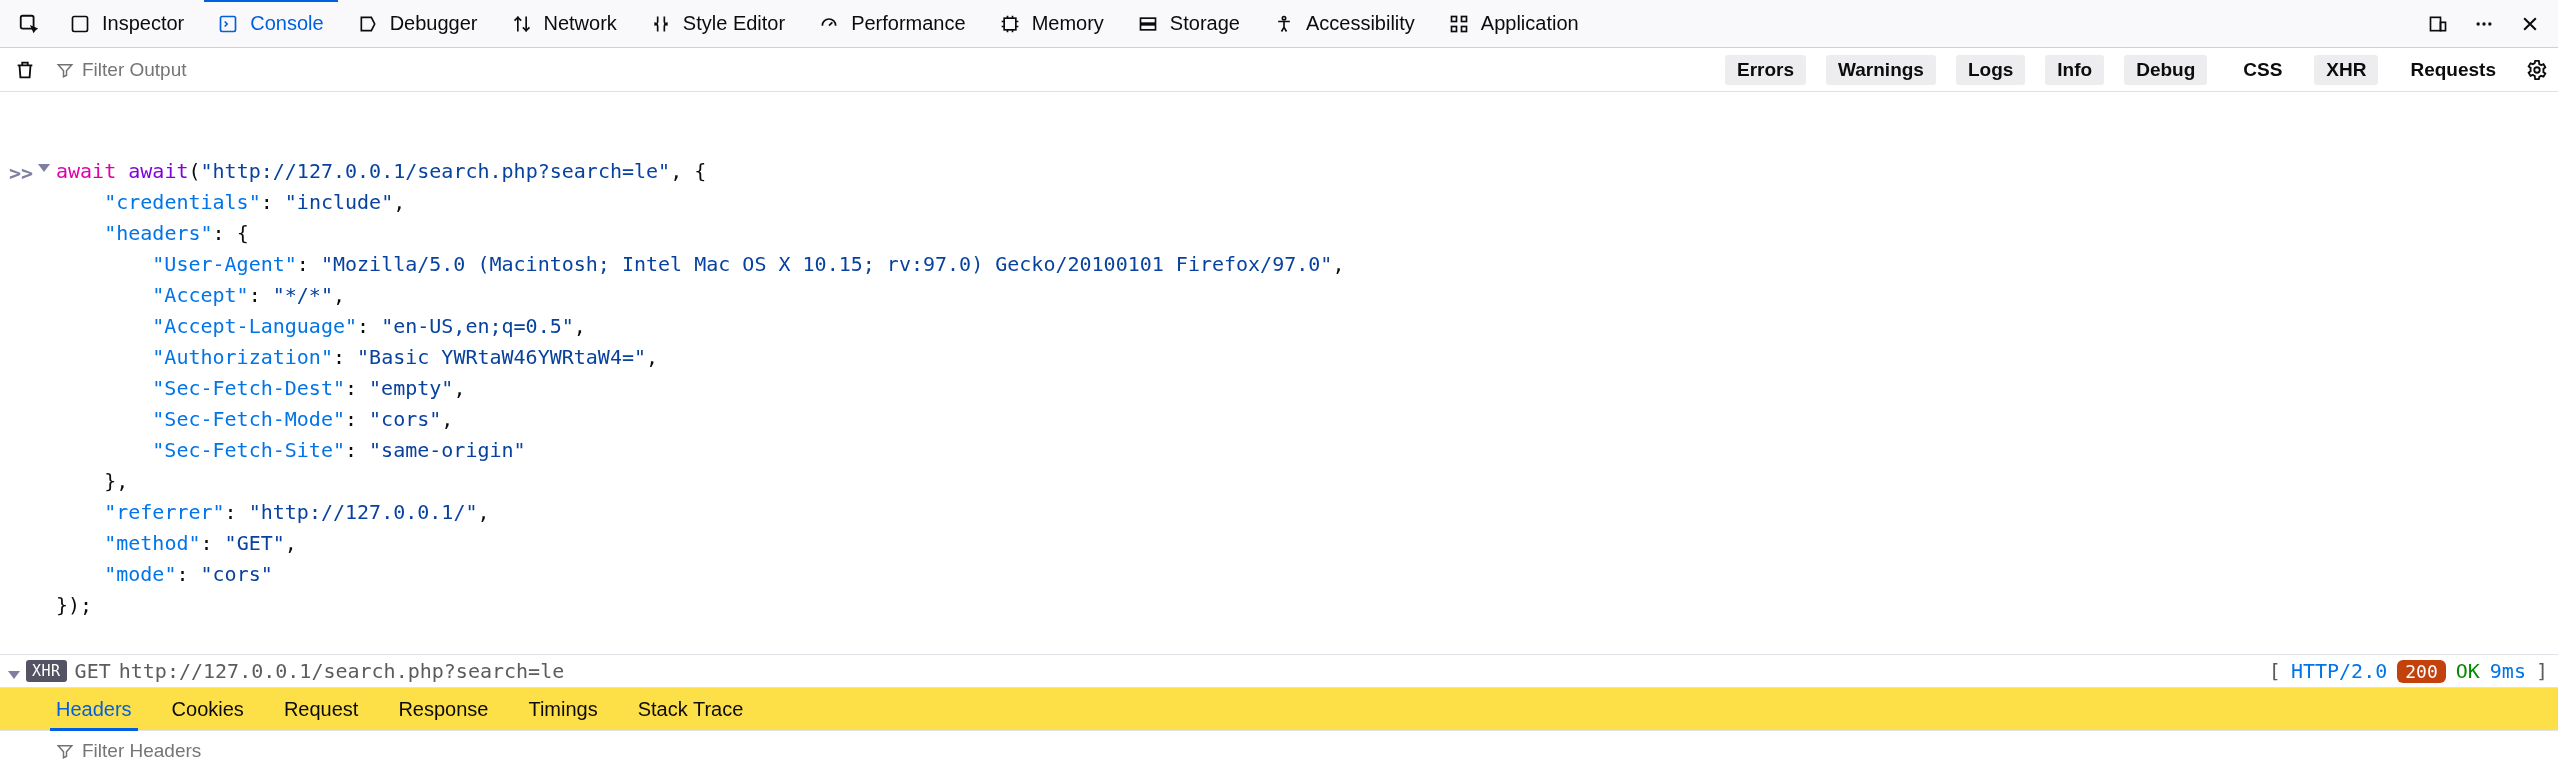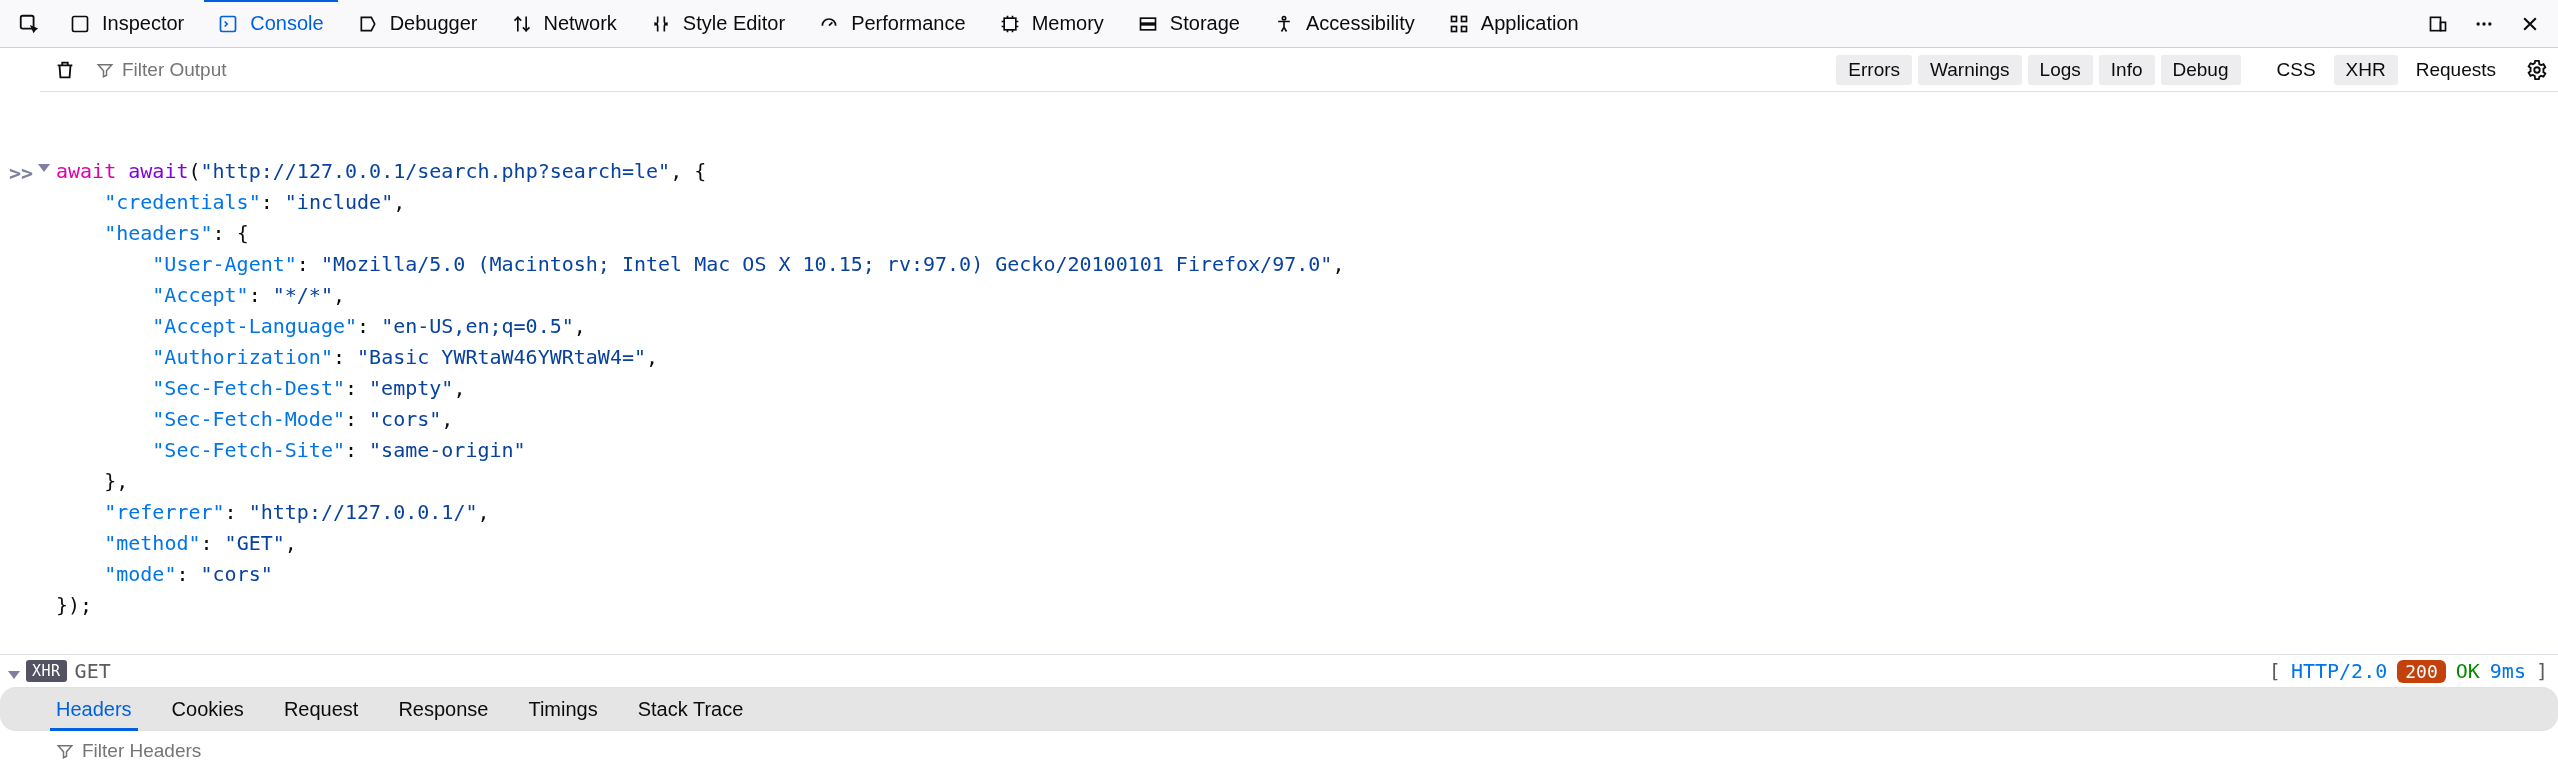"Filter Output" .filter-bar { margin-left: 40px -> none }
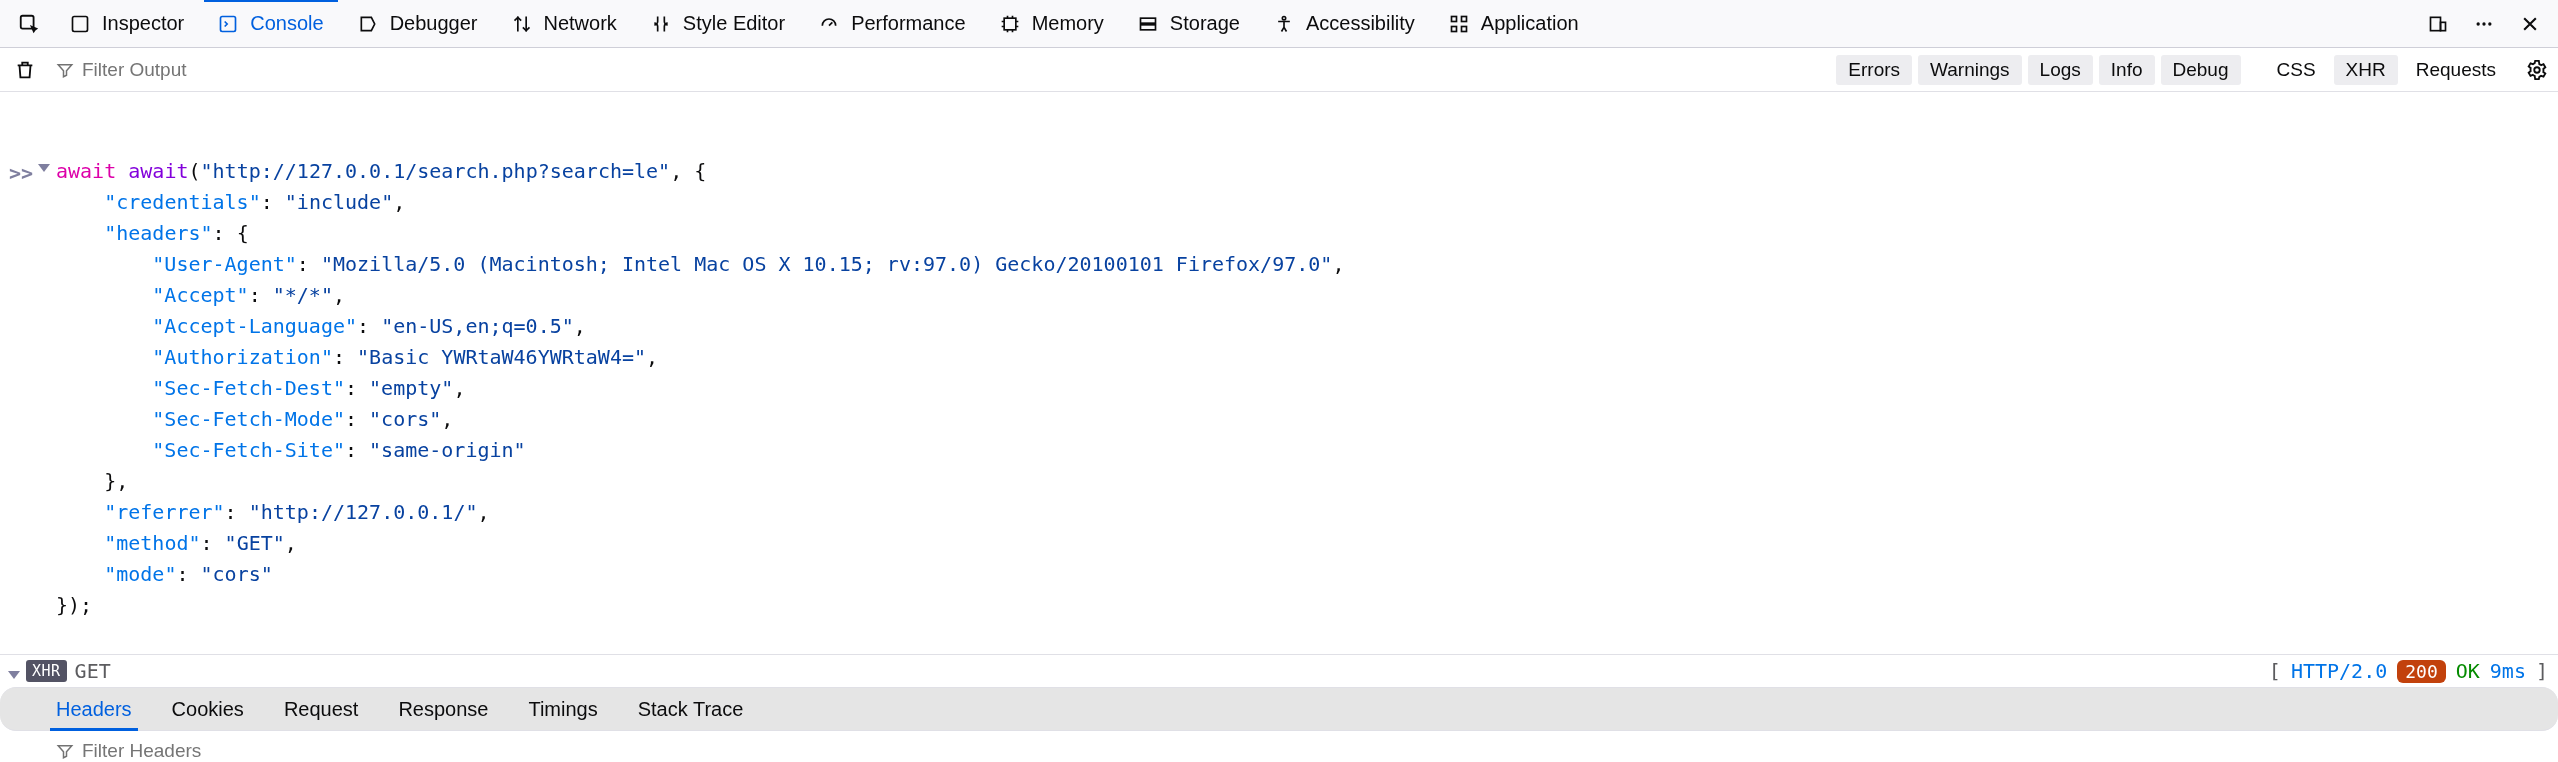"Errors" .pill-group { font-weight: none -> bold; gap: 6px -> 20px }
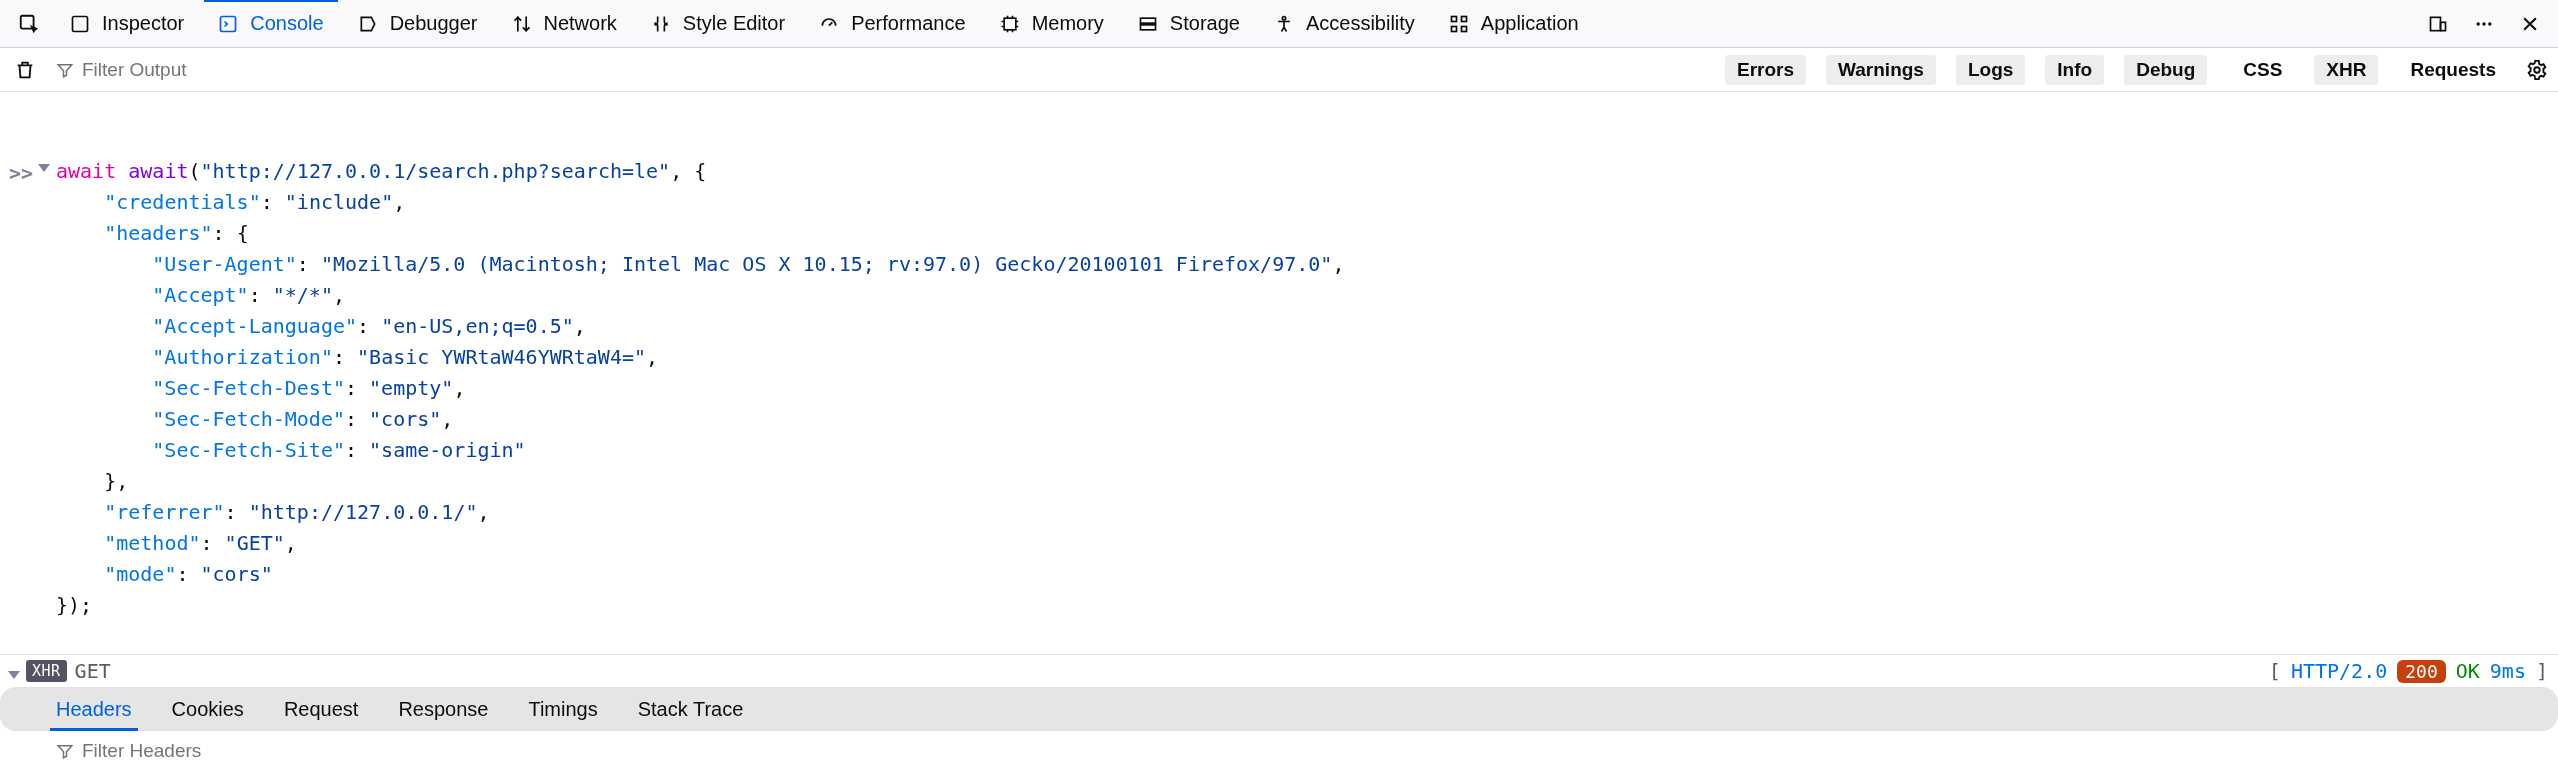"http://127.0.0.1/search.php?search=le" span.xhr-url { html: none -> <span>http://127.0.0.1/search.php?search=le</span> }
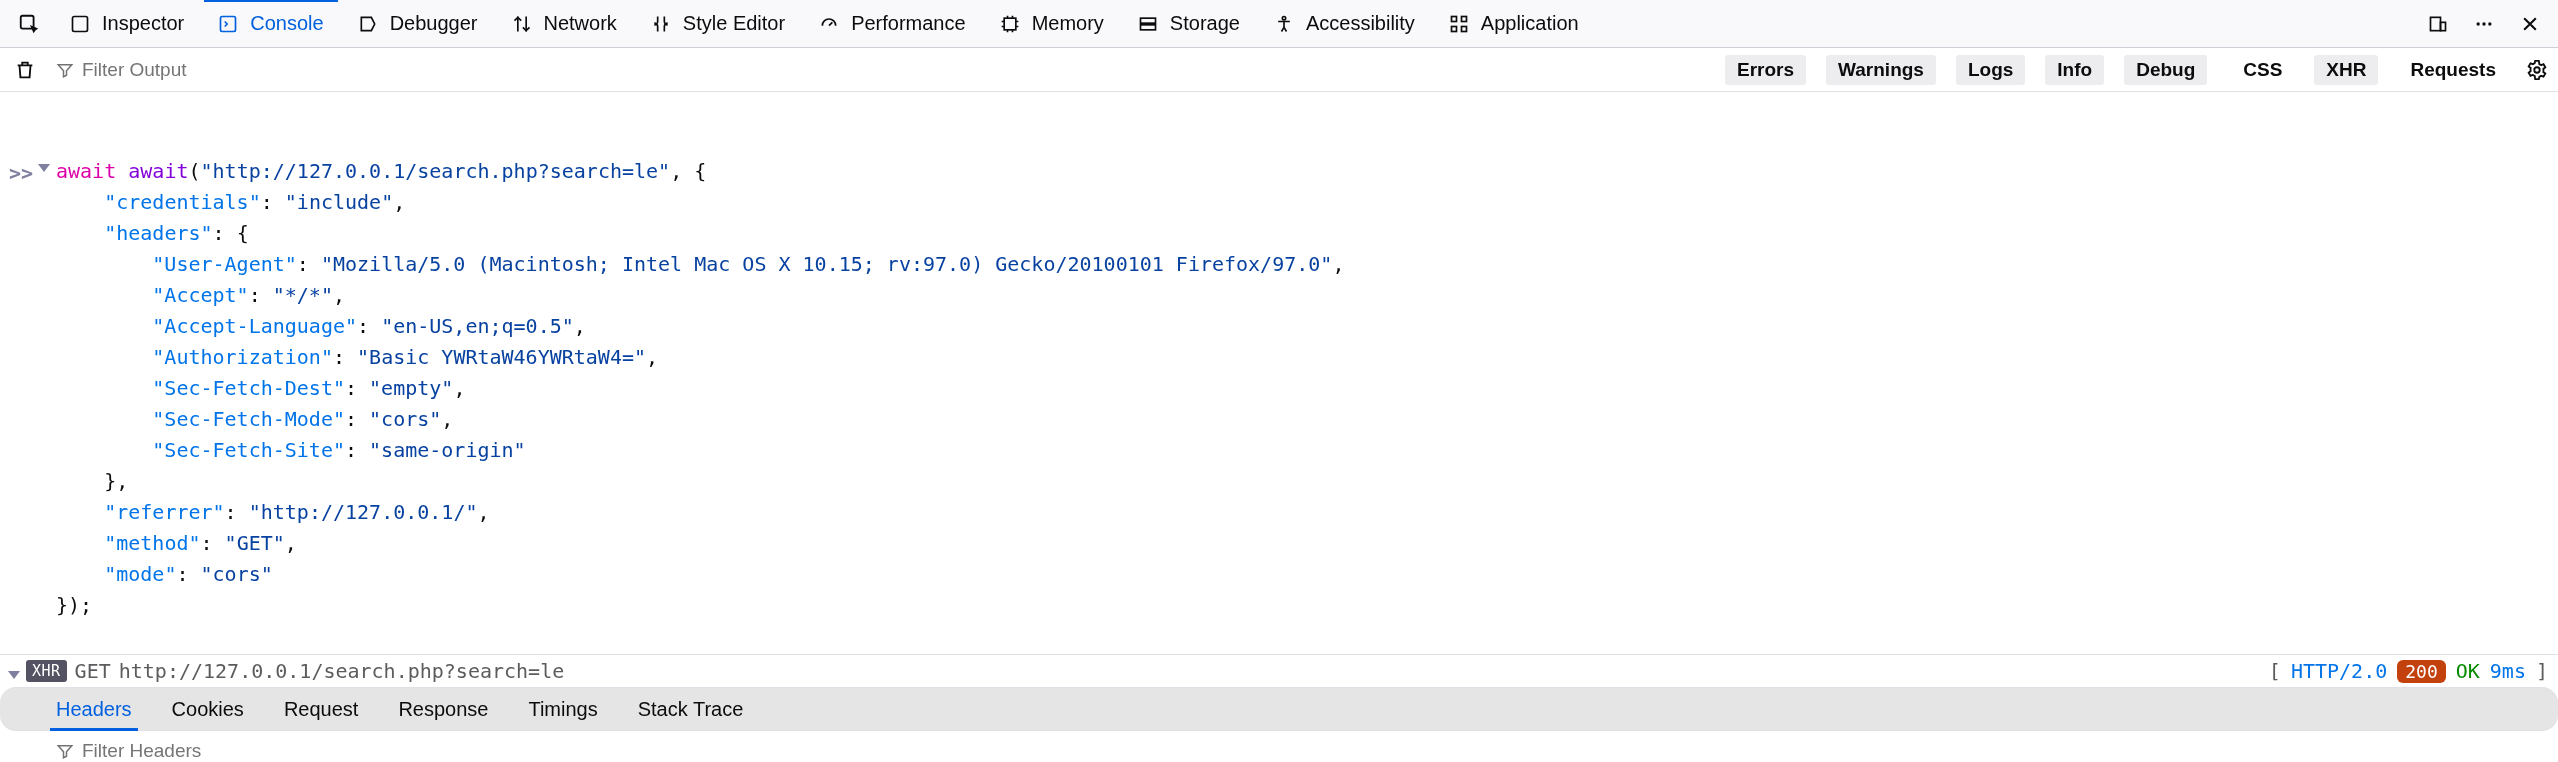"Headers" .subtabs { background: #e5e5e5 -> #fde047; border-radius: 16px -> none }
